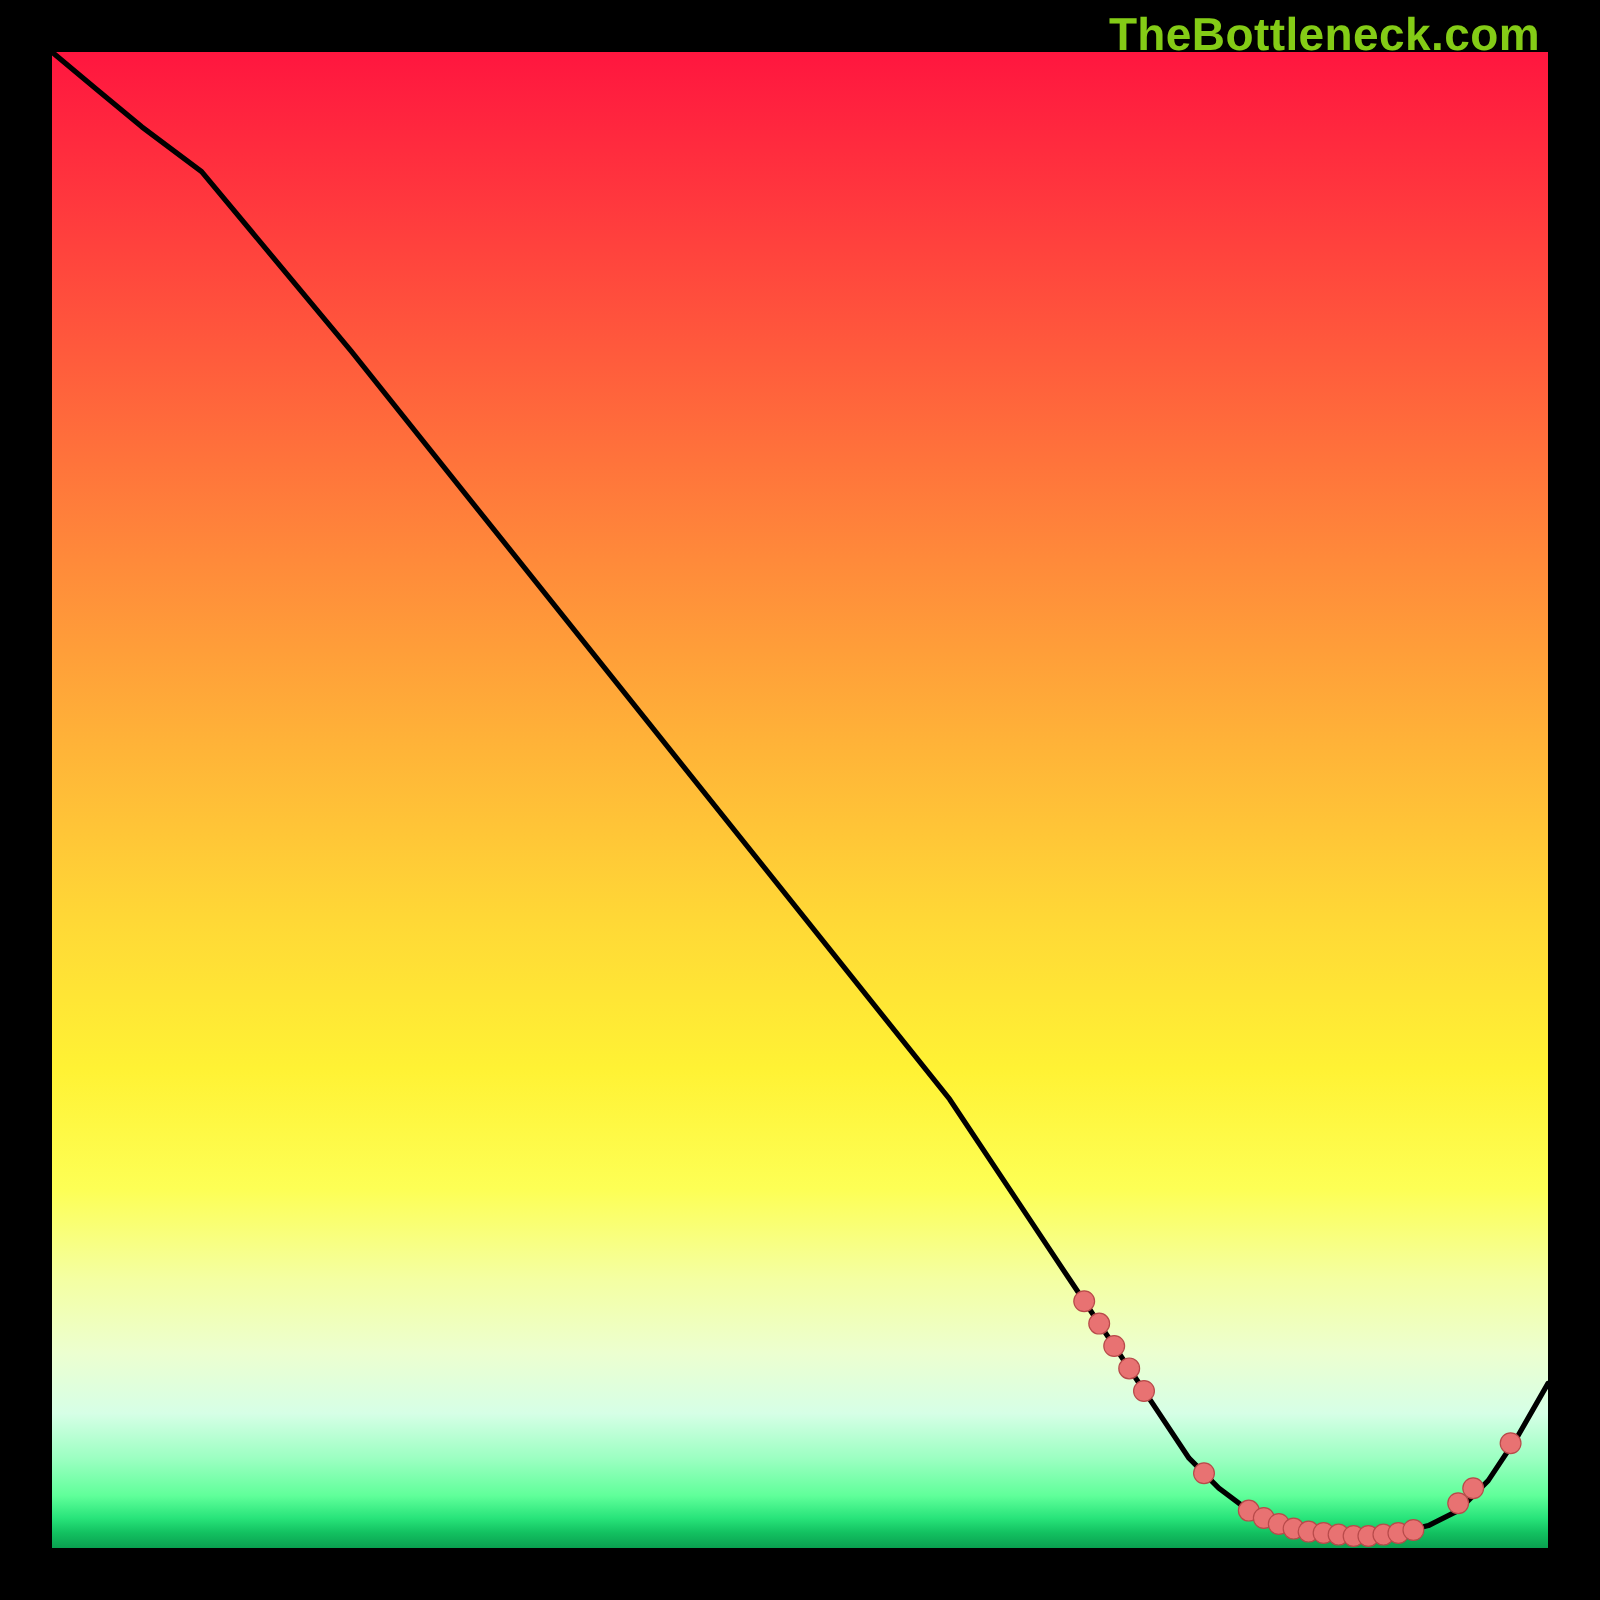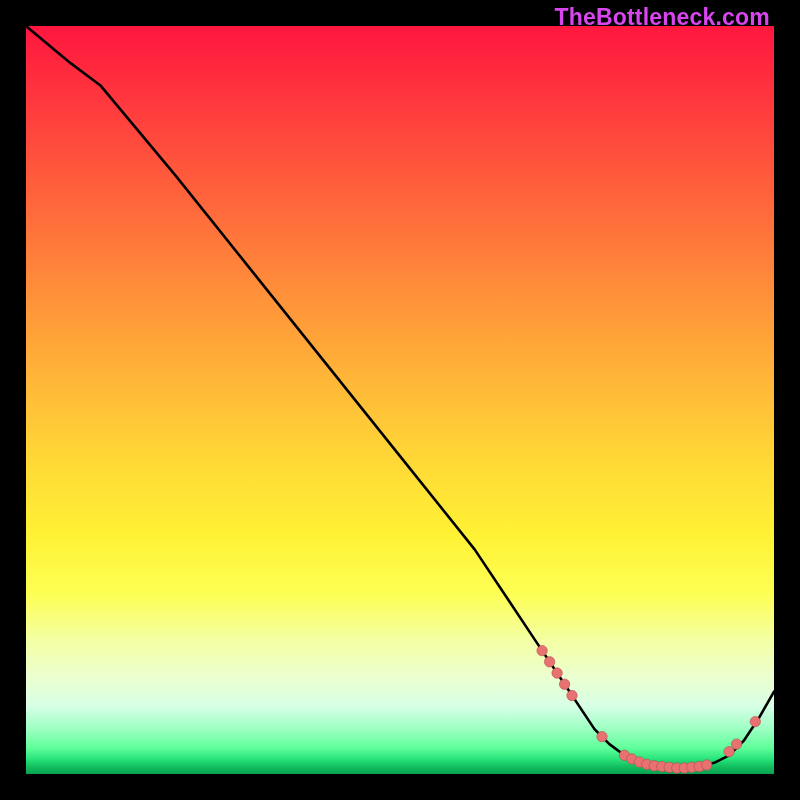"TheBottleneck.com" .watermark { color: #d946ef -> #84cc16 }
